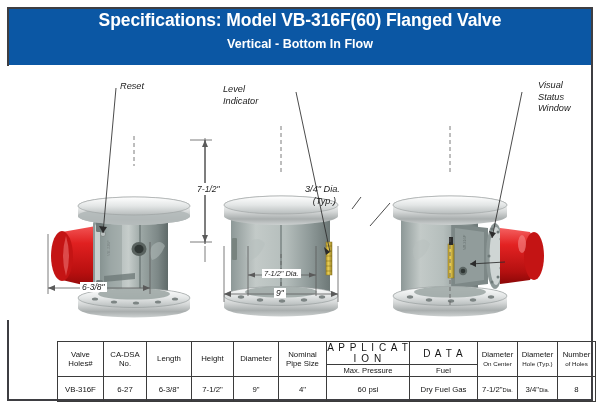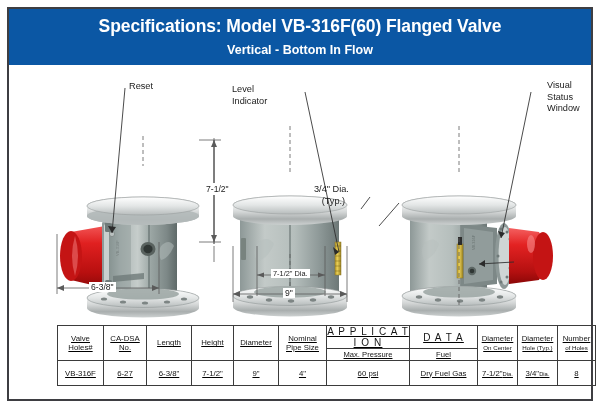"Specifications: Model VB-316F(60)" #header { padding-top: 6px -> none }
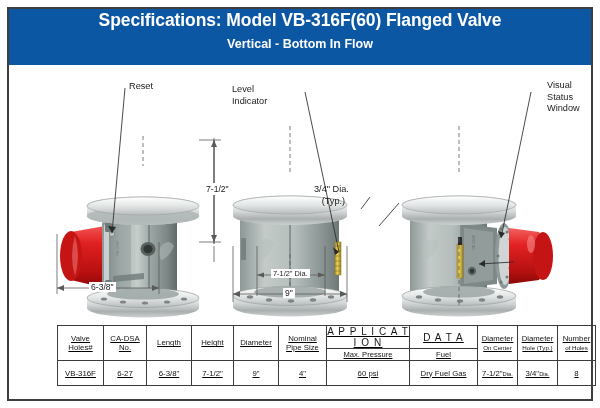"Reset" #canvas { font-style: none -> italic; left: 9px -> 0 }
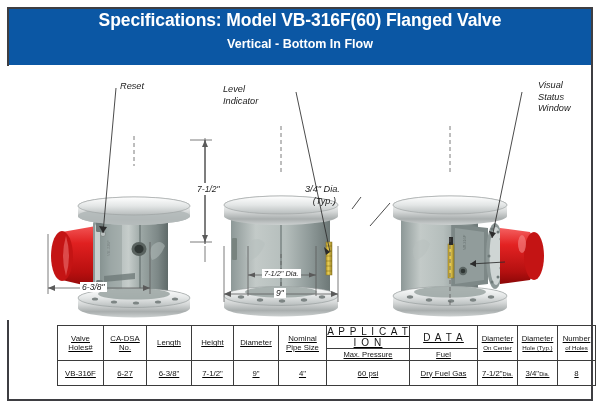"Valve" #spec-table { text-decoration: underline -> none; top: 325px -> 341px }
